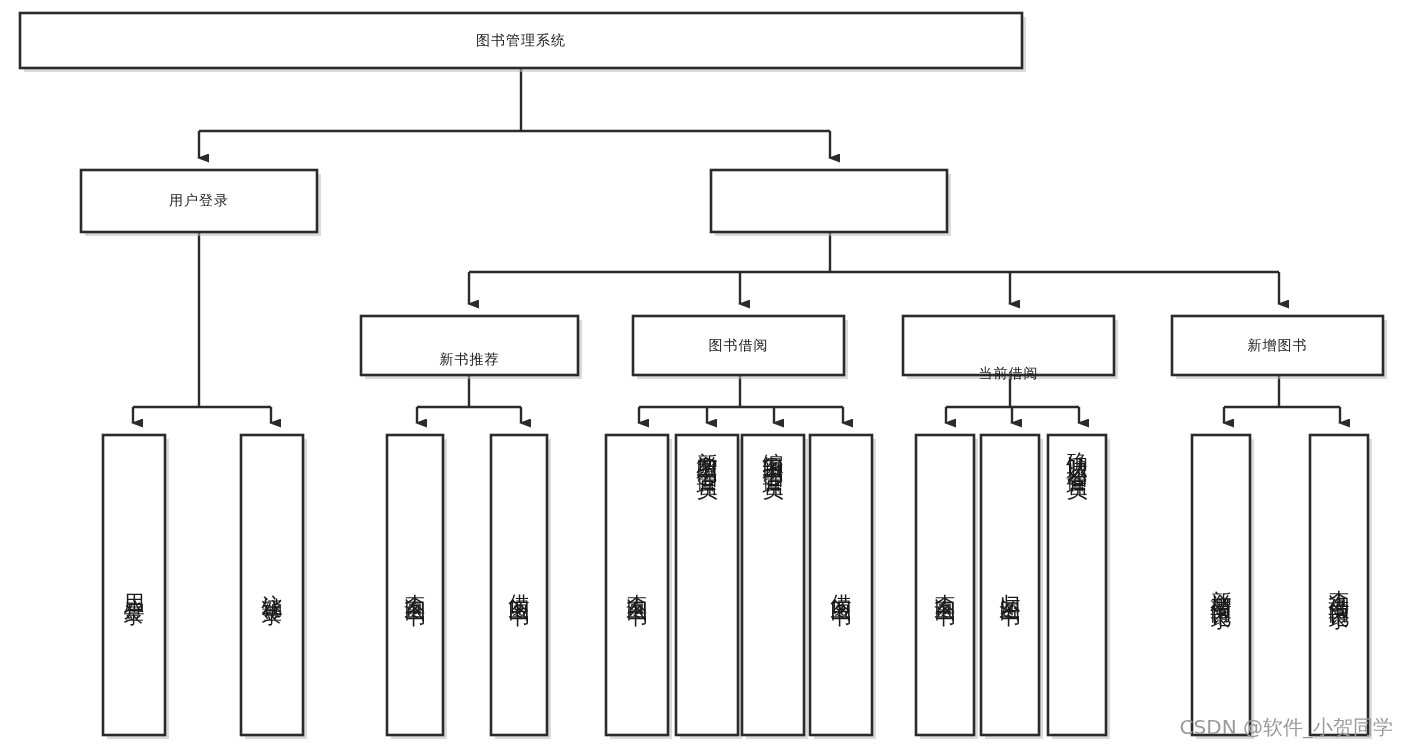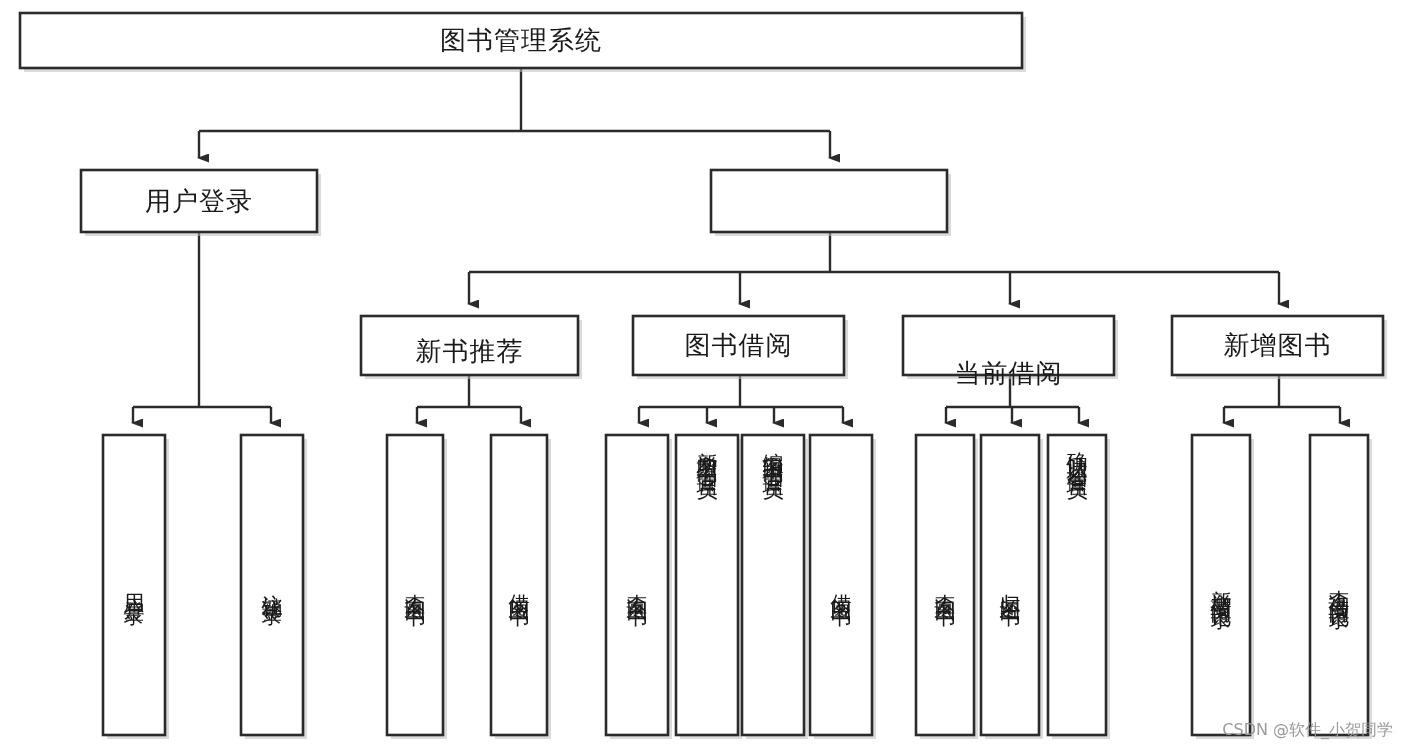"图书管理系统" .hlabel-inner { font-size: 26px -> 14px }
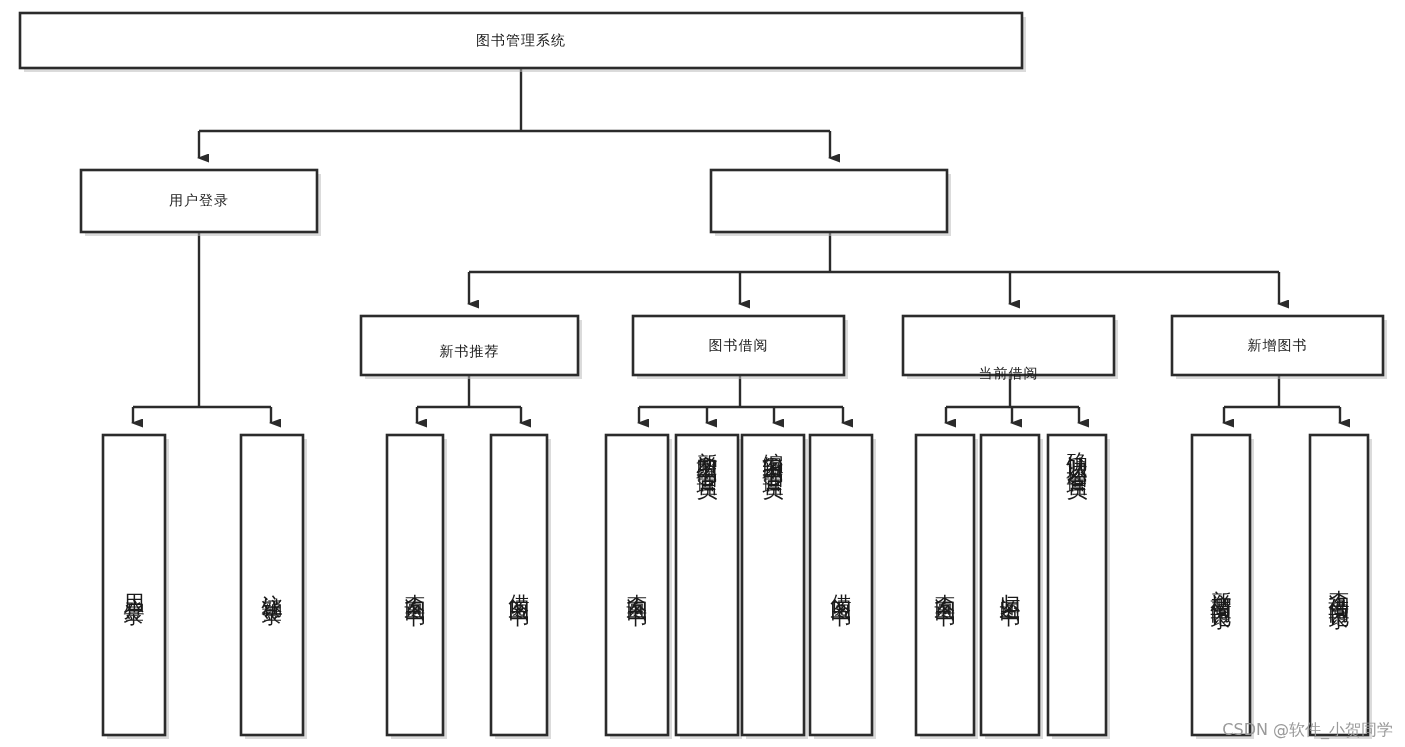"新书推荐" div.hlabel-wrap { top: 316px -> 324px }
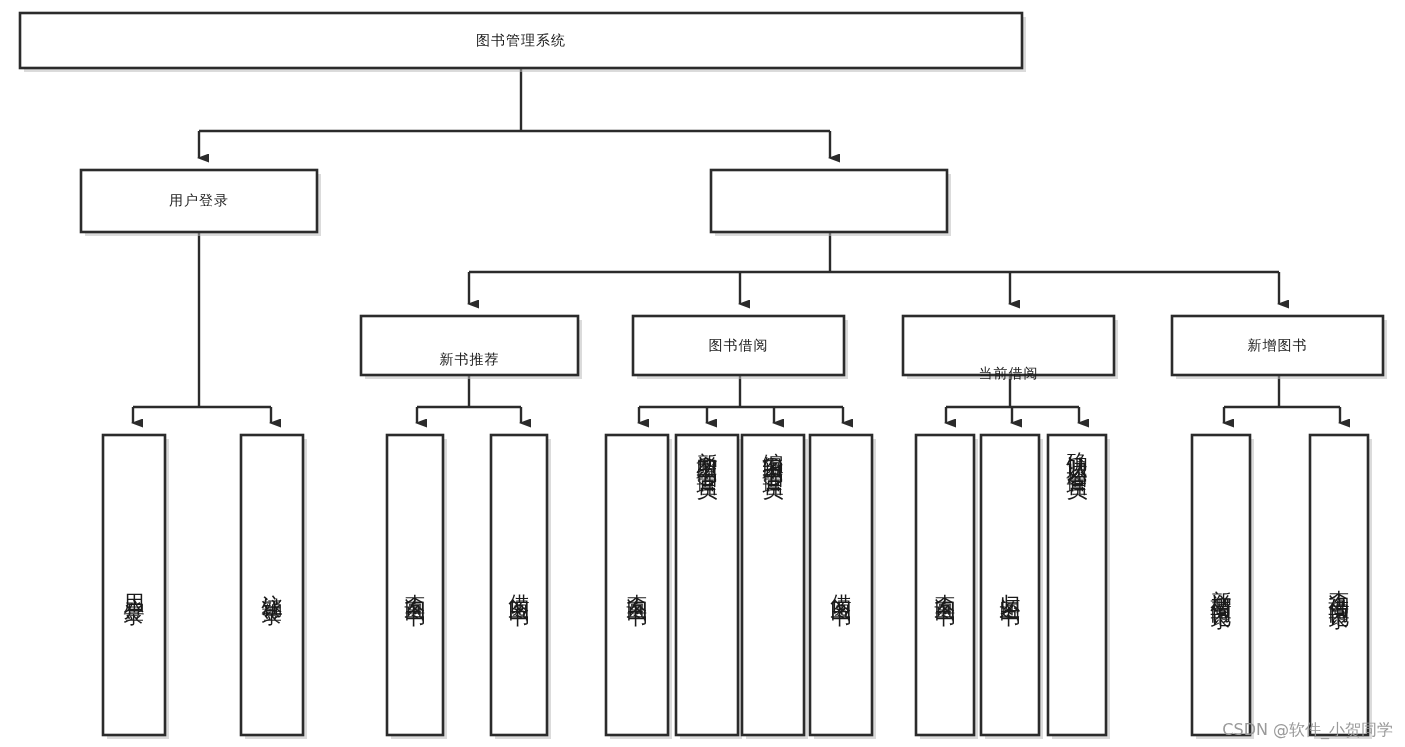"CSDN @软件_小贺同学" .watermark-text { font-size: 16px -> 20px }
